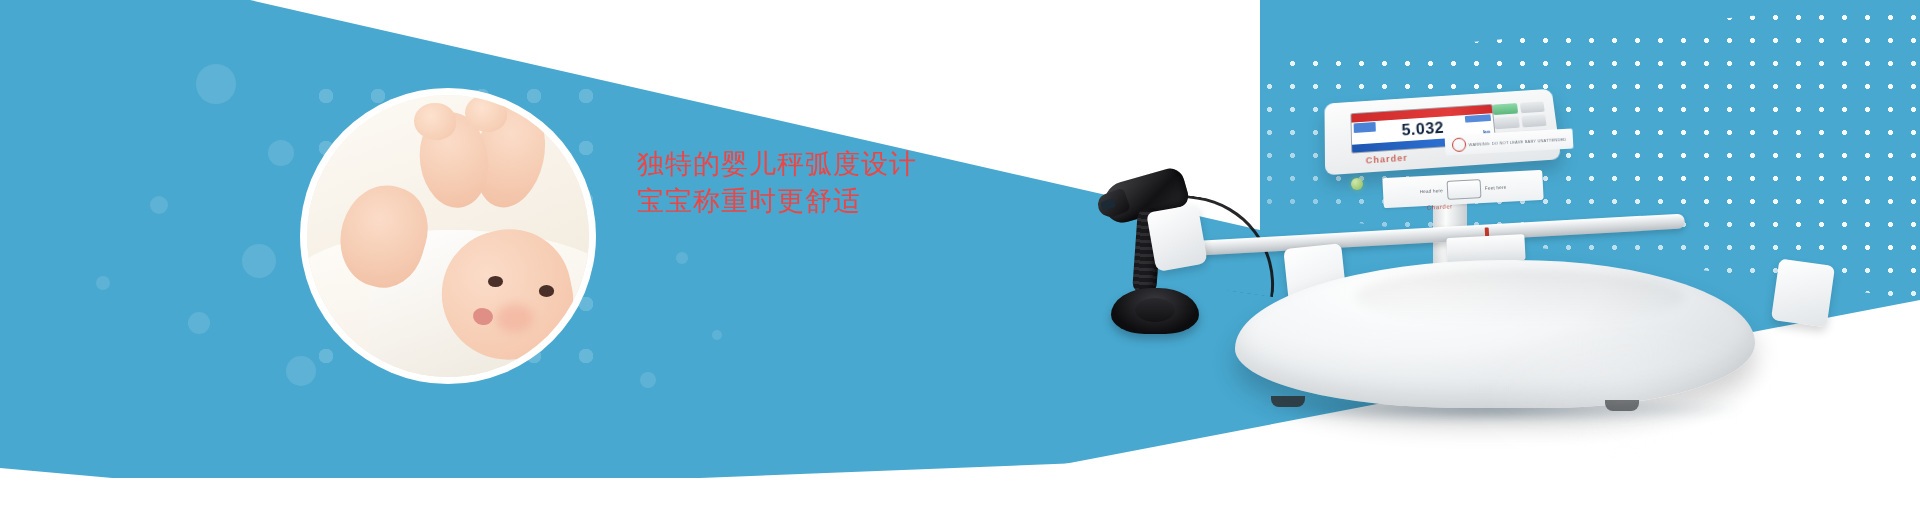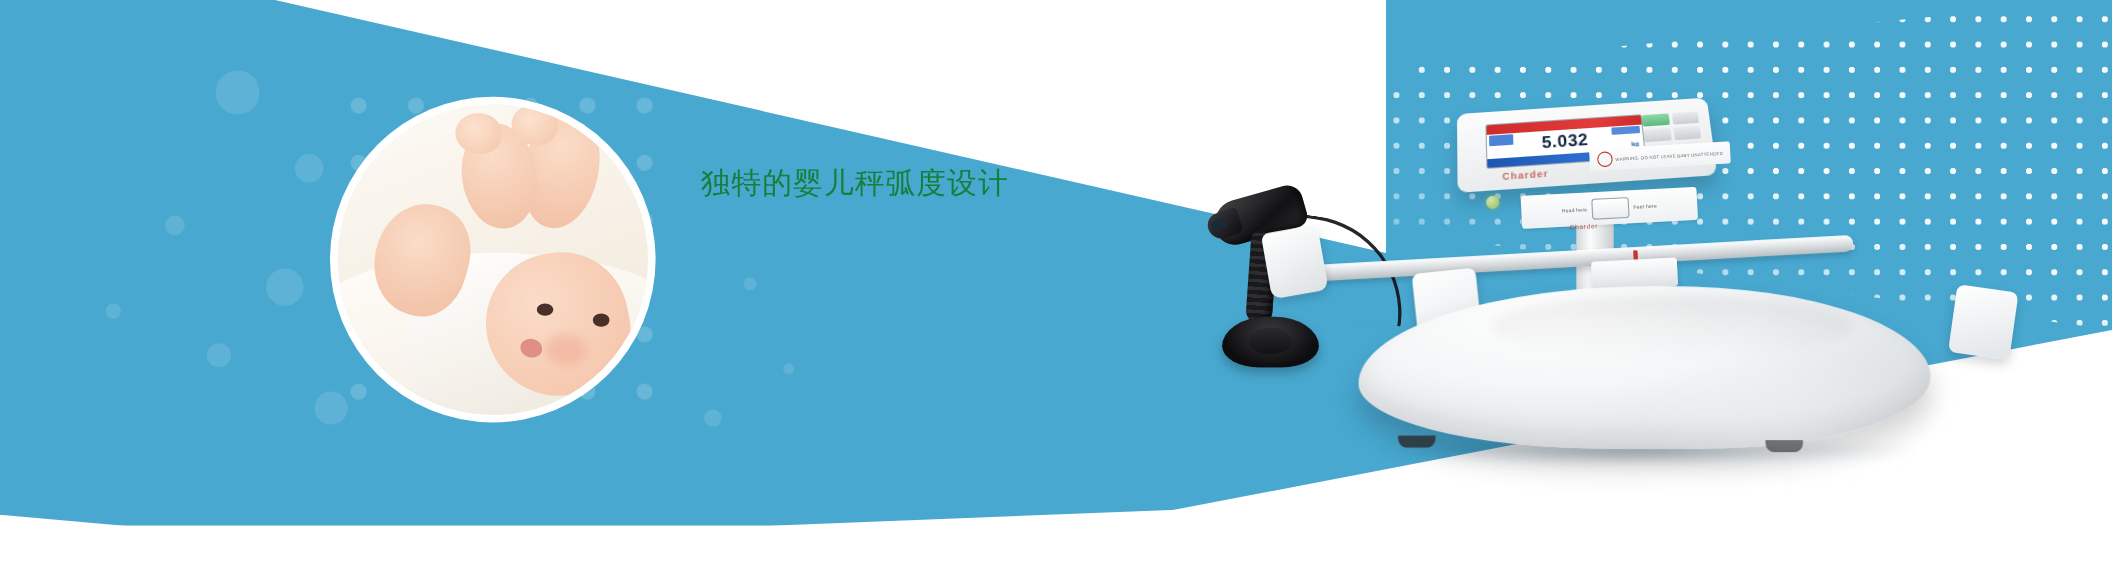"独特的婴儿秤弧度设计" .headline { color: #15803d -> #ef4444; font-family: none -> Liberation Mono, monospace }
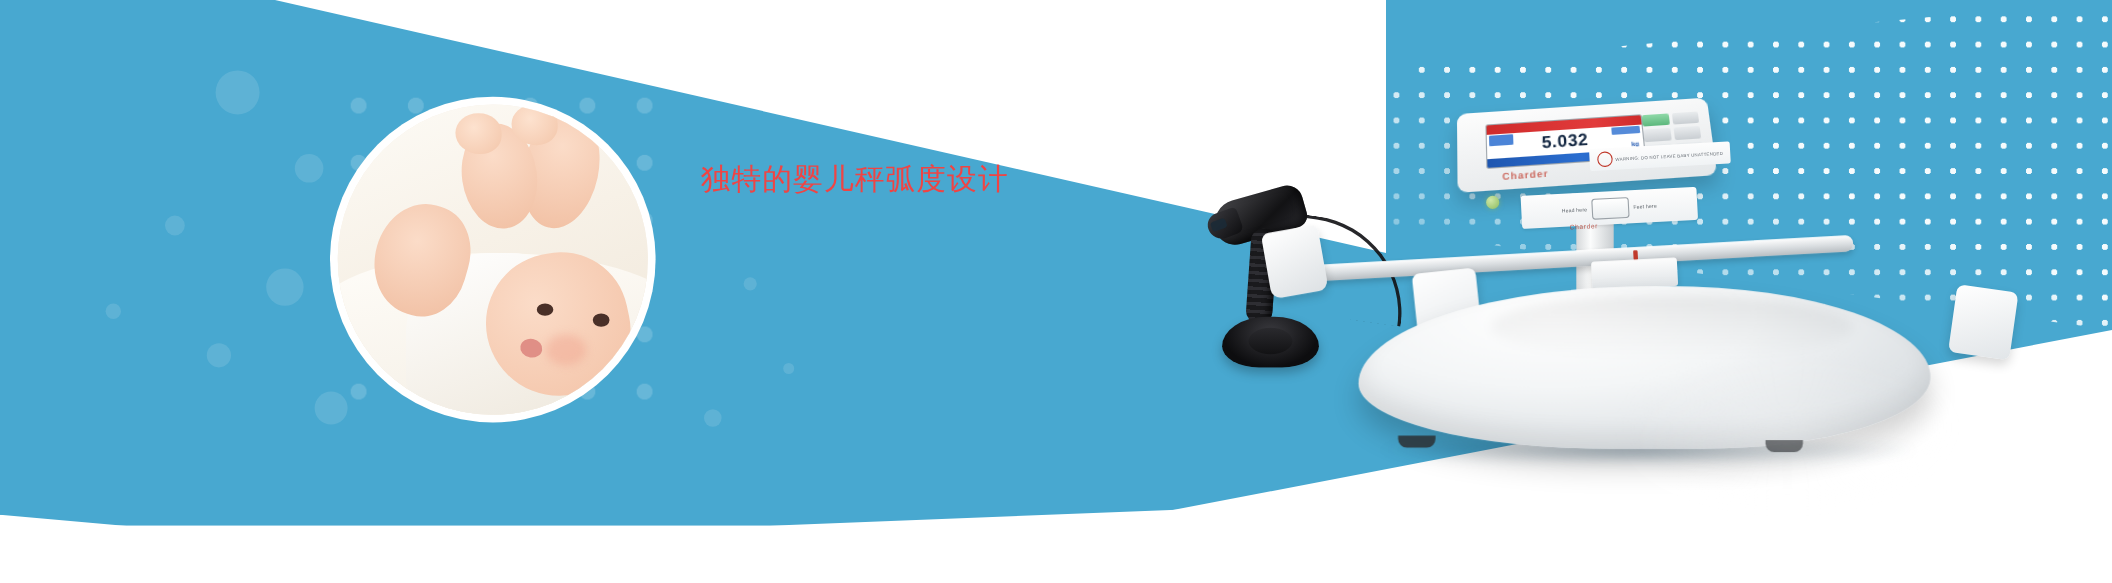"宝宝称重时更舒适" span { html: none -> <span>宝宝称重时更舒适</span> }
